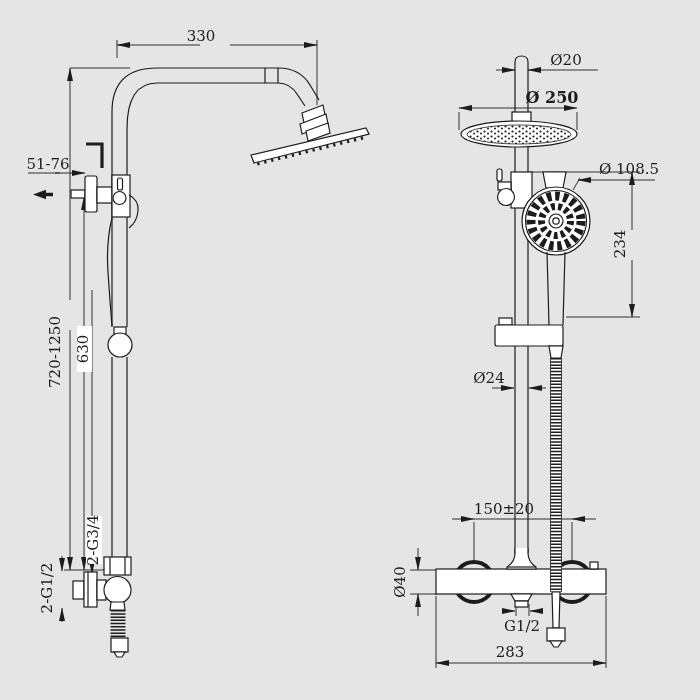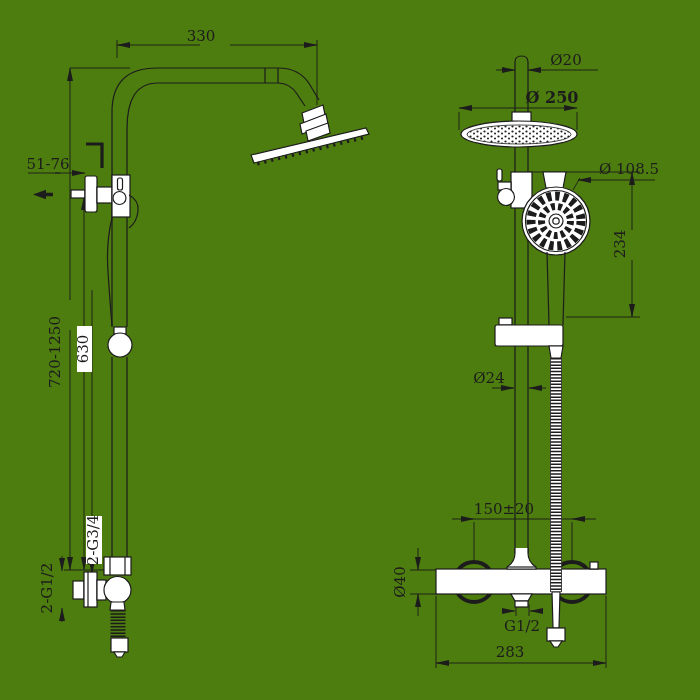"330" .stage { background: #4d7c0f -> #e5e5e5 }
